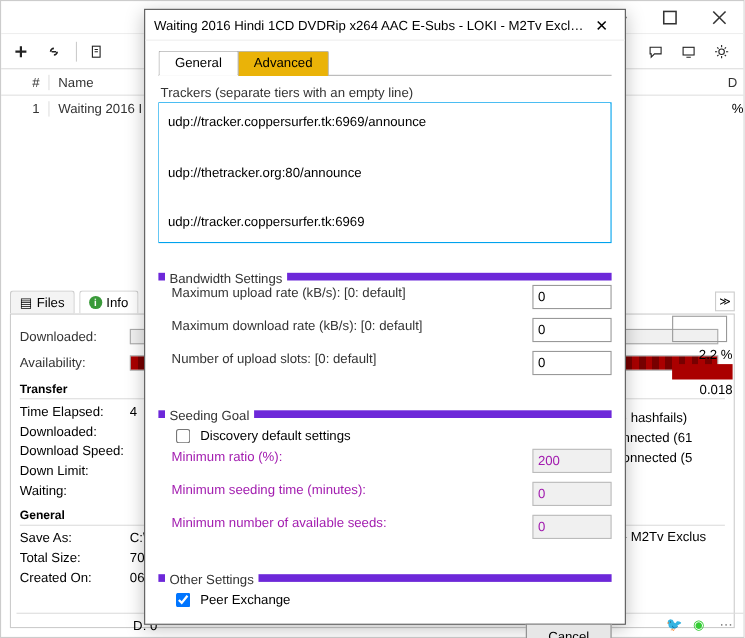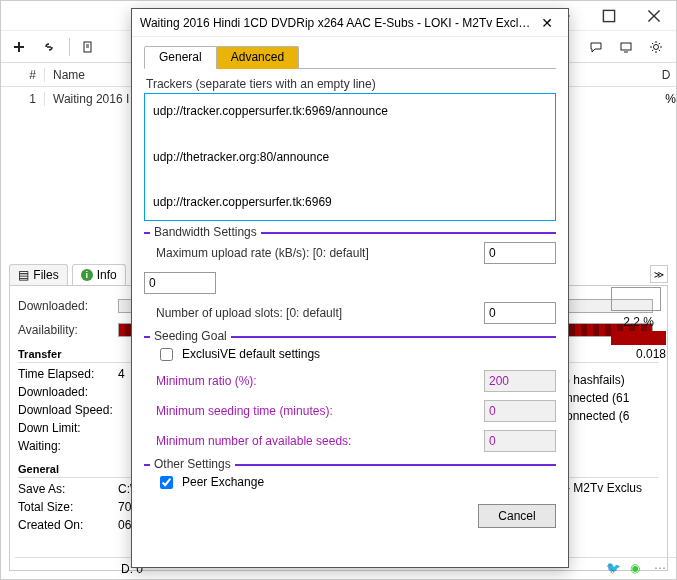"Bandwidth Settings" .group { border-top: 2px solid #6d28d9 -> 7px solid #6d28d9; margin-top: 8px -> 24px }
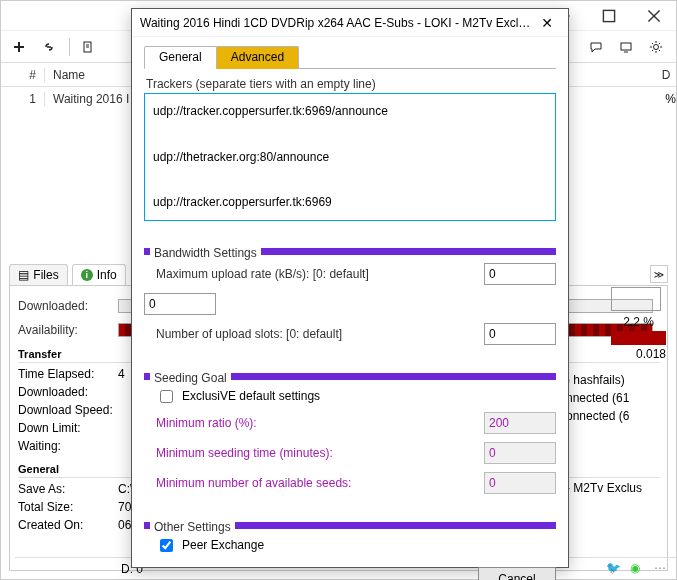"Maximum upload rate (kB/s): [0:" .row { align-items: center -> flex-start }
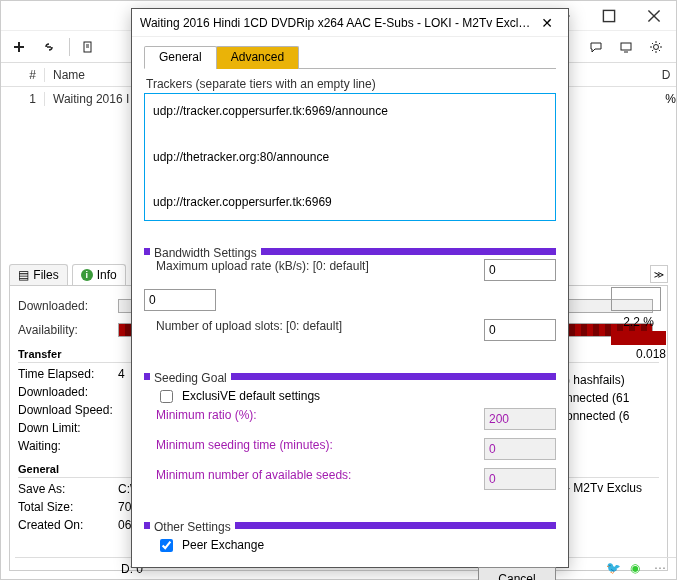"Maximum download rate (kB/s): [0:" label { html: none -> <label>Maximum download rate (kB/s): [0: default]</label> }
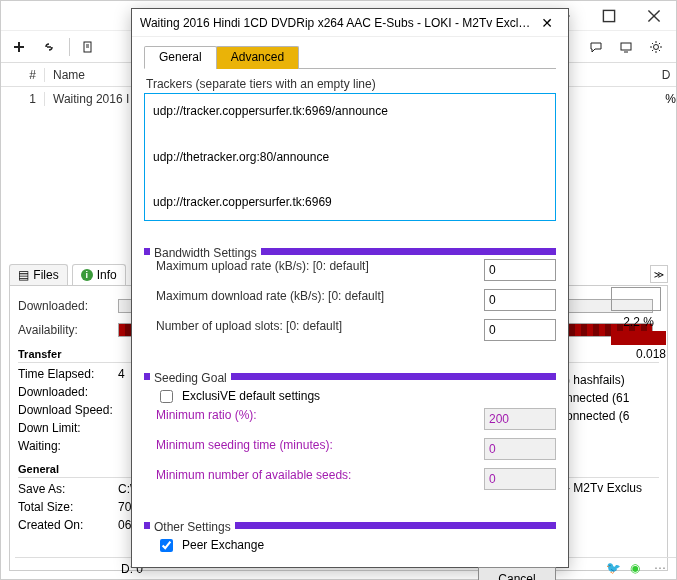"2.2 %" div { text-align: center -> right }
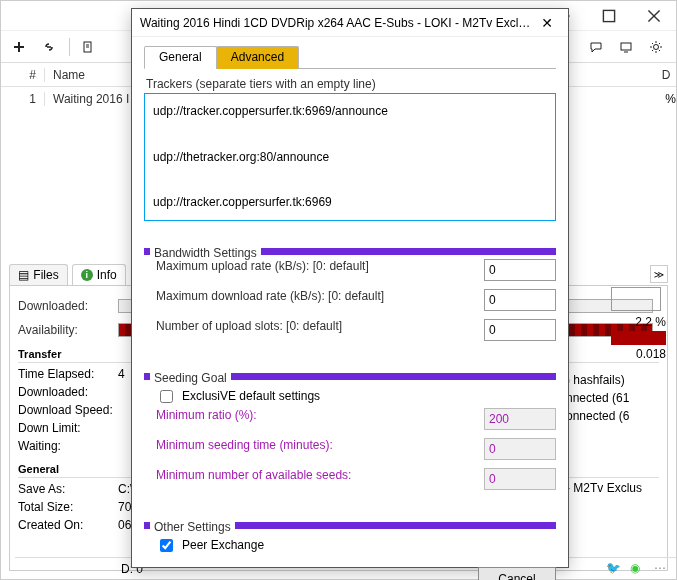"ExclusiVE default settings" span { text: ExclusiVE -> Discovery }
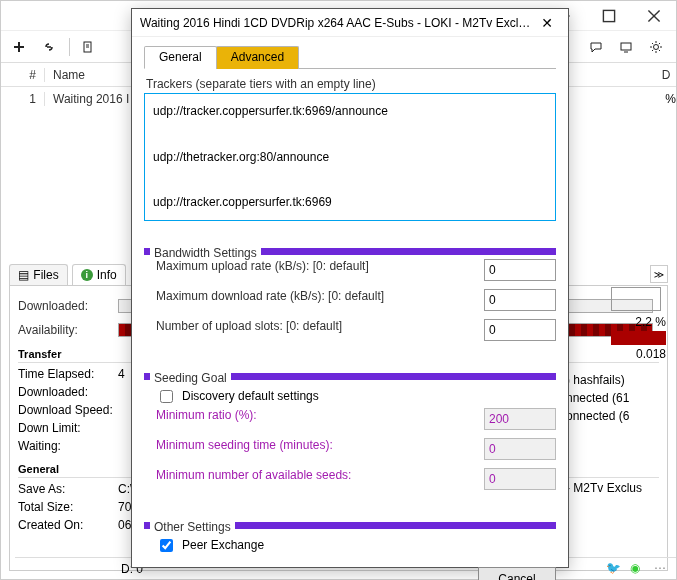"onnected (6" div { text: 6 -> 5 }
